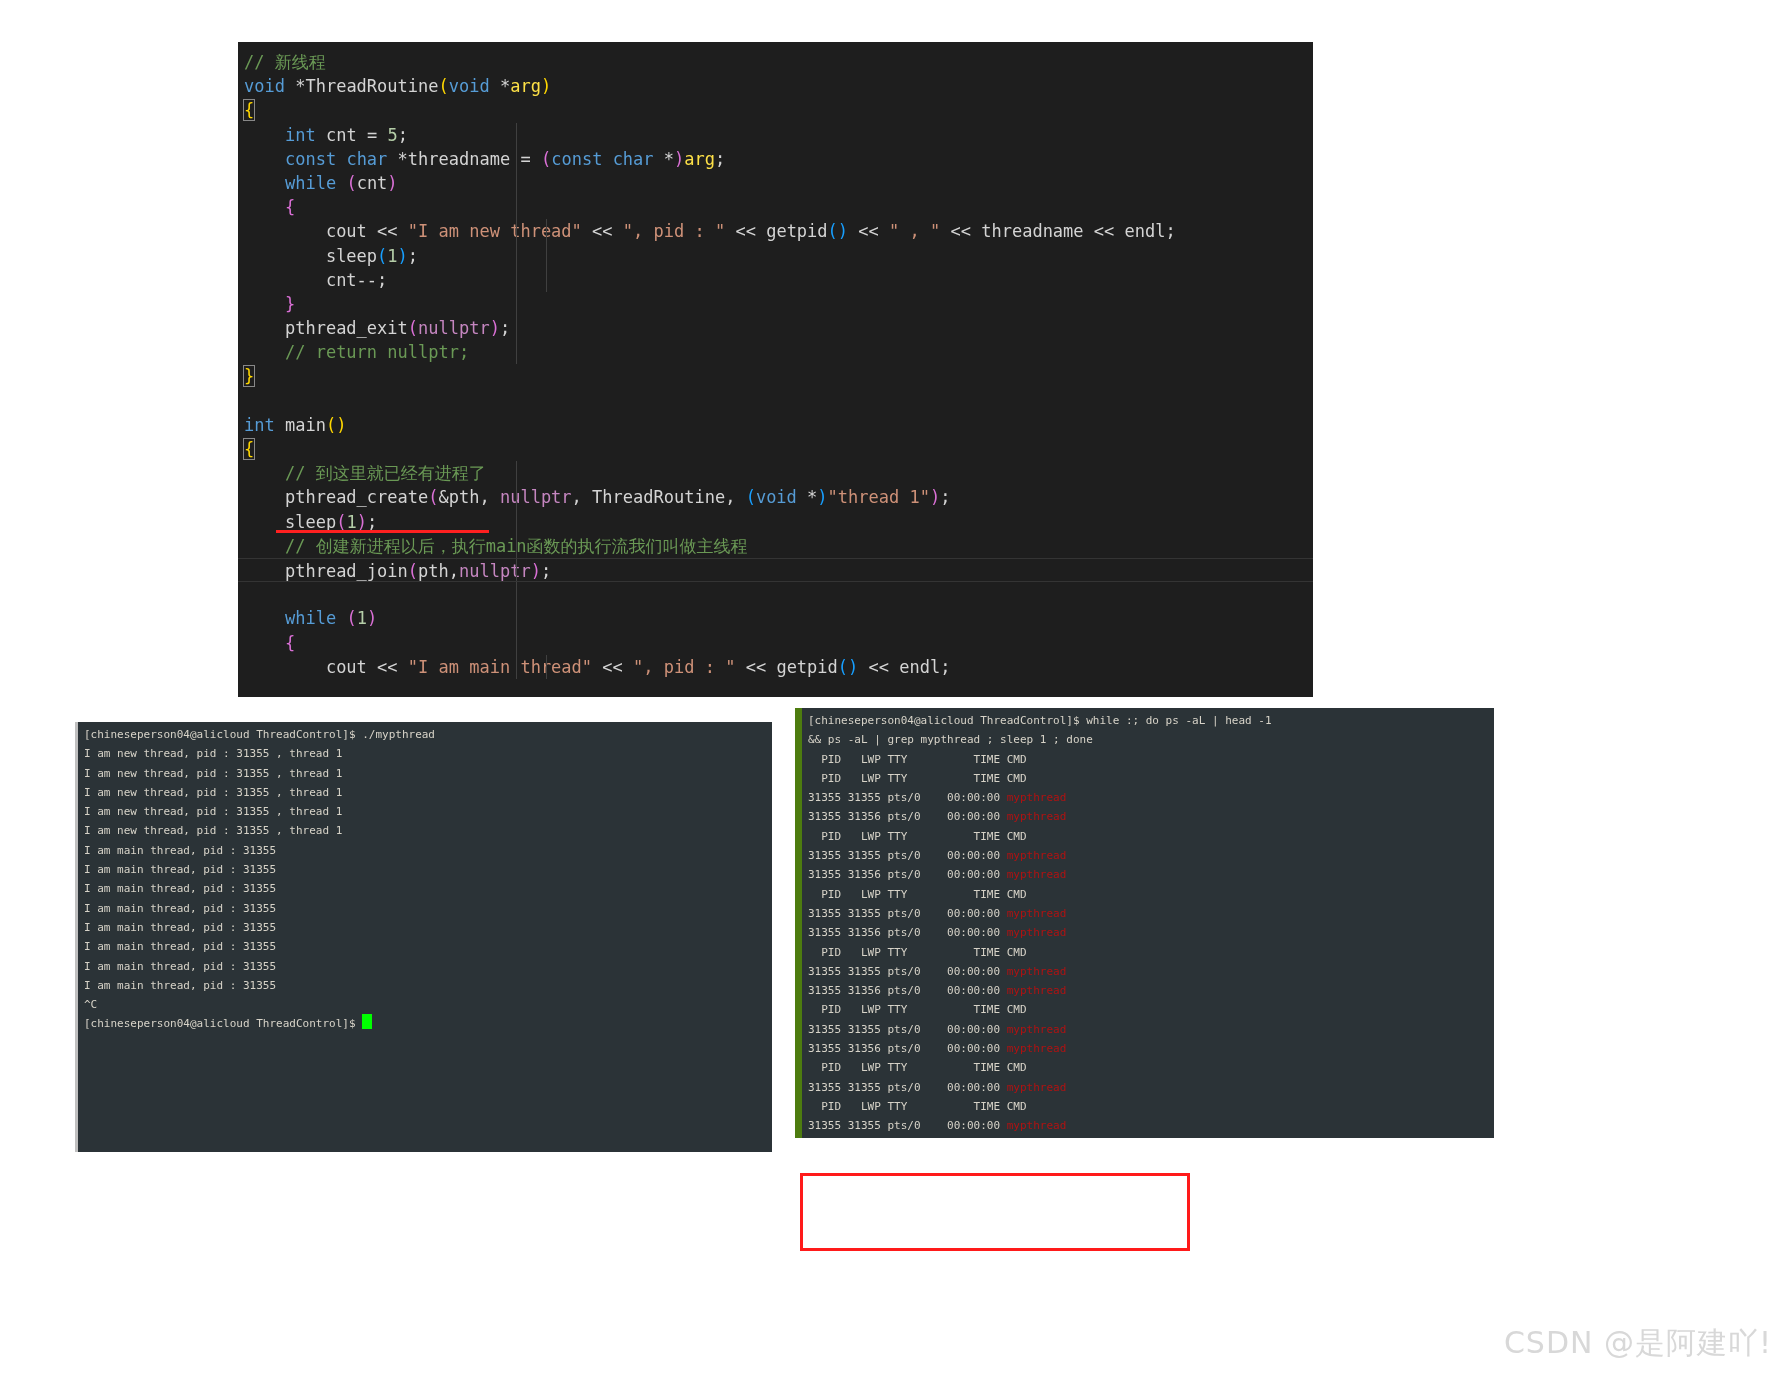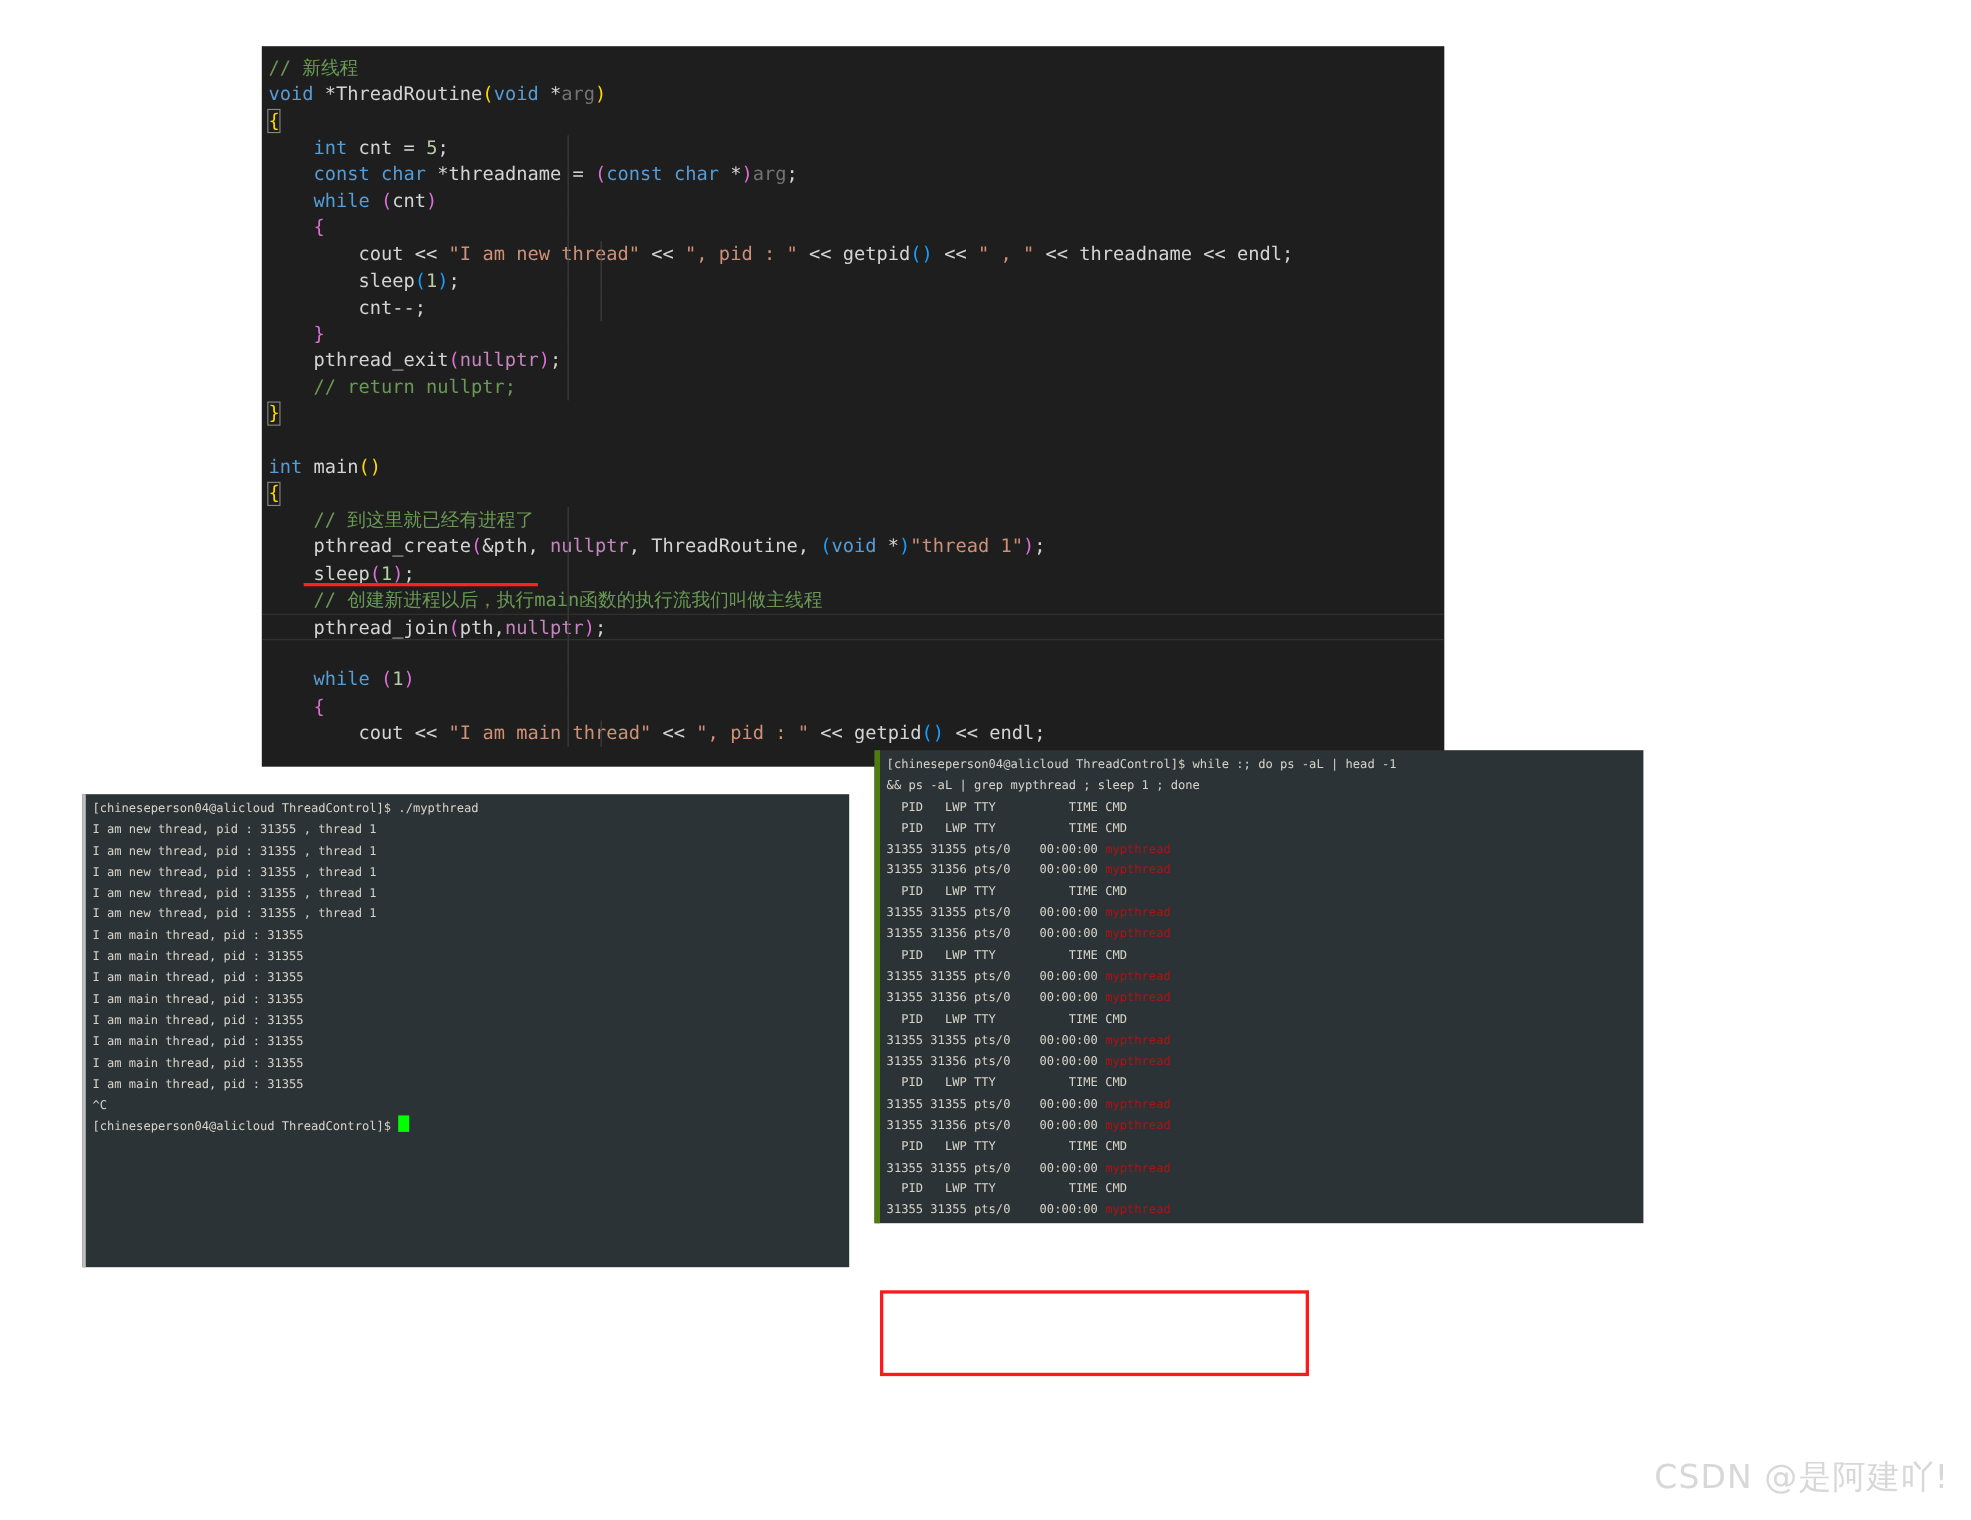"arg" .var { color: #737373 -> #fde047 }
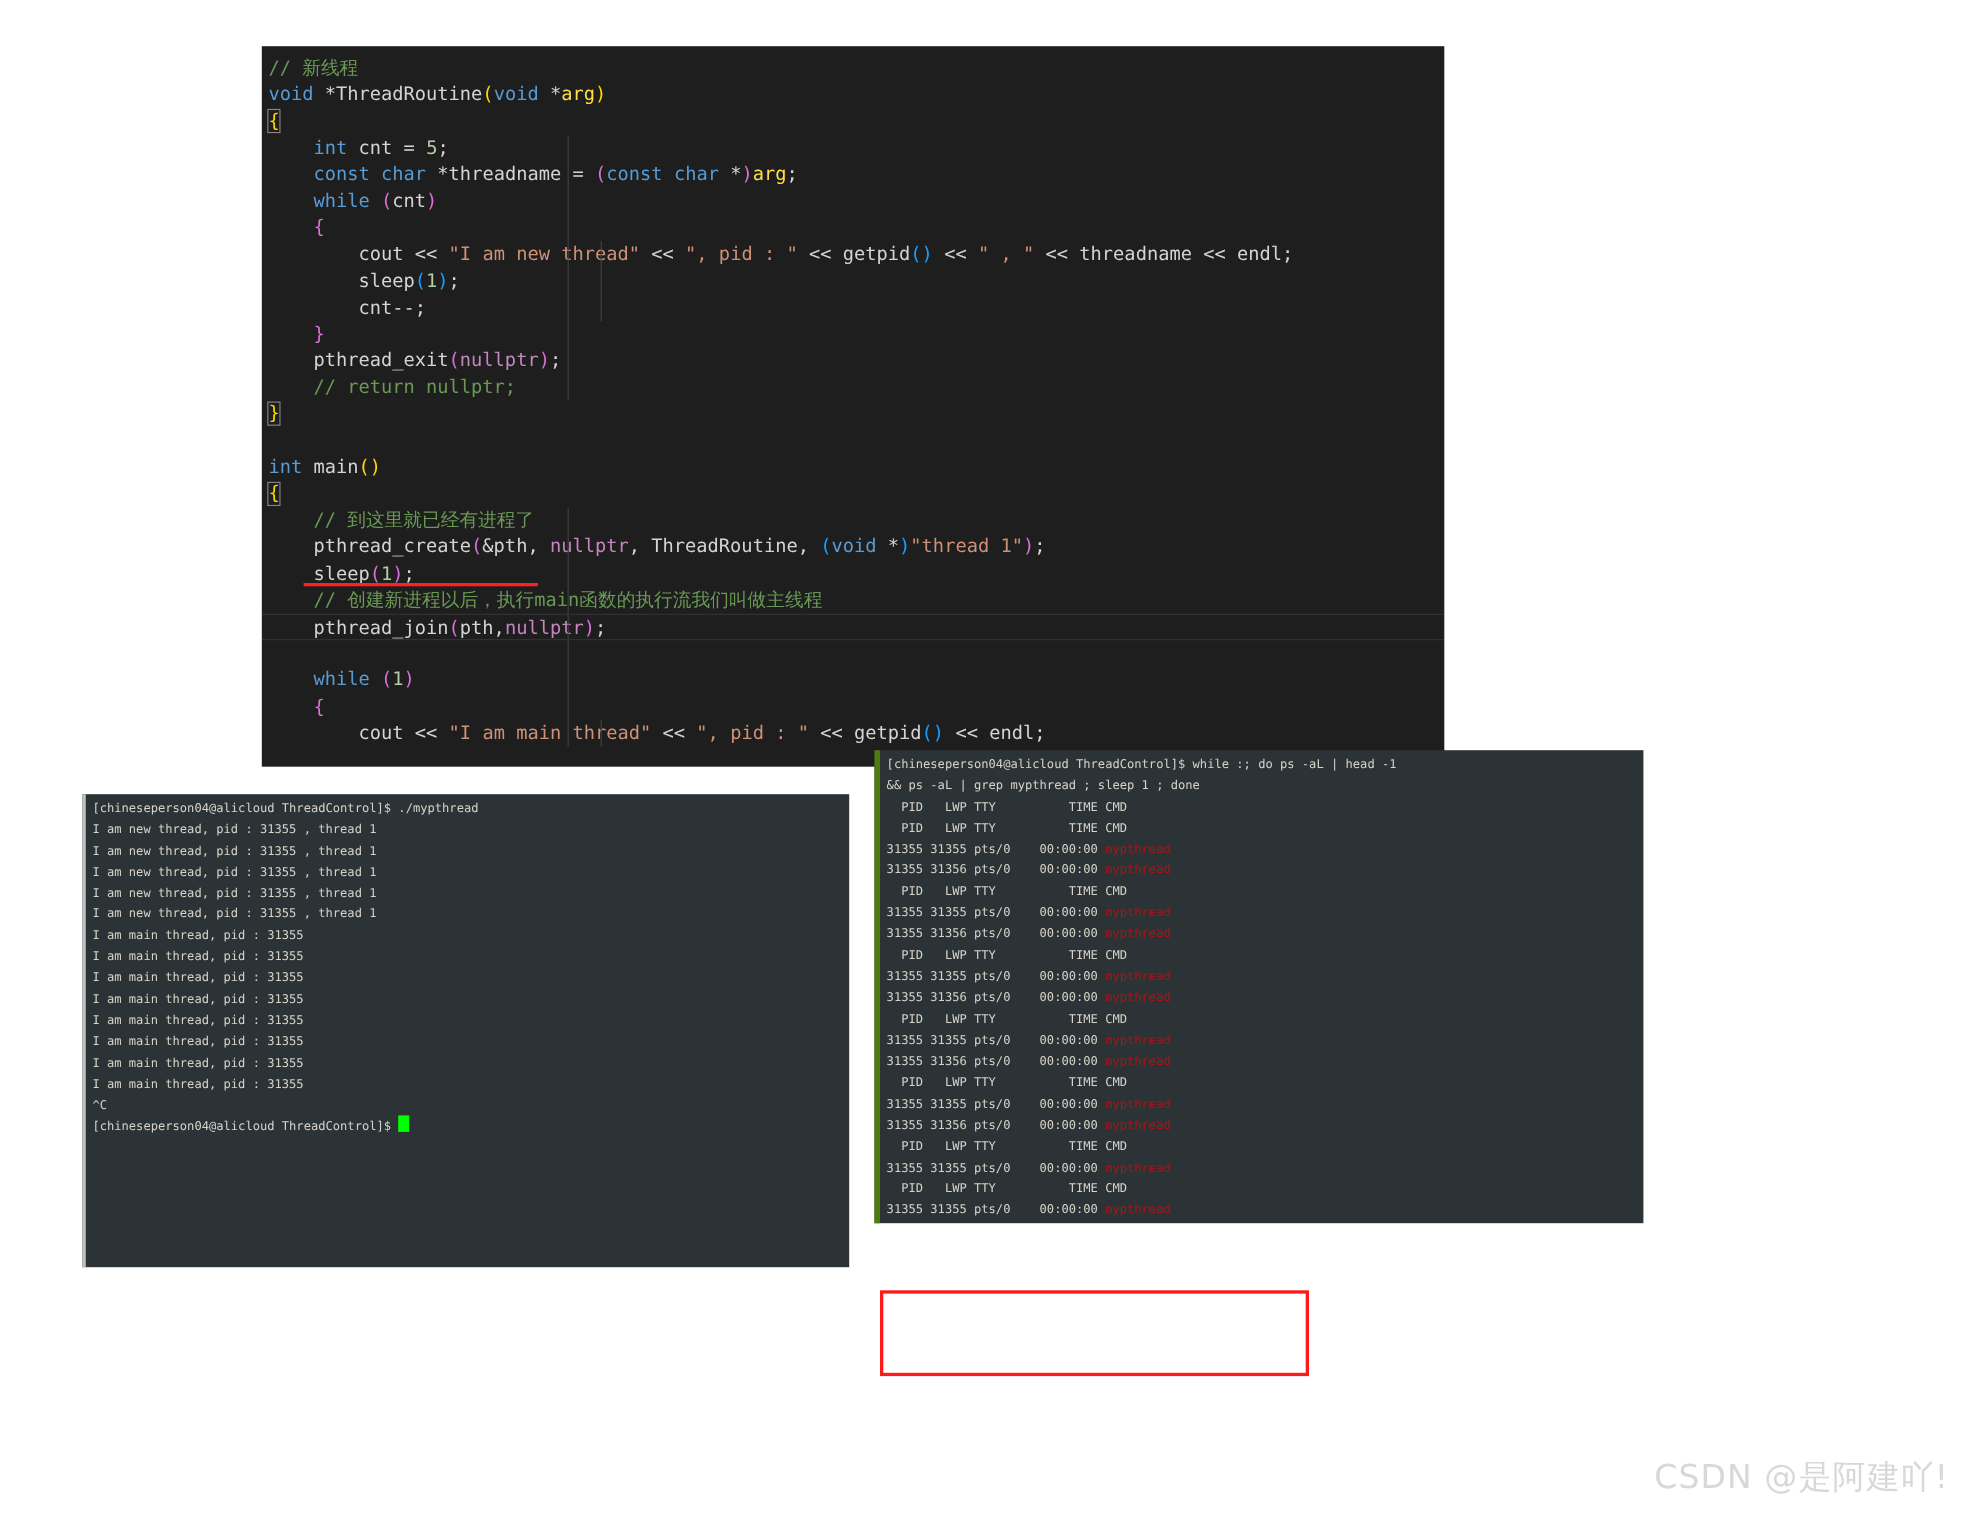"[chineseperson04@alicloud ThreadControl]$ while" #term-right { border-left: 5px solid #4d7c0f -> 7px solid #4d7c0f; top: 682px -> 708px }
